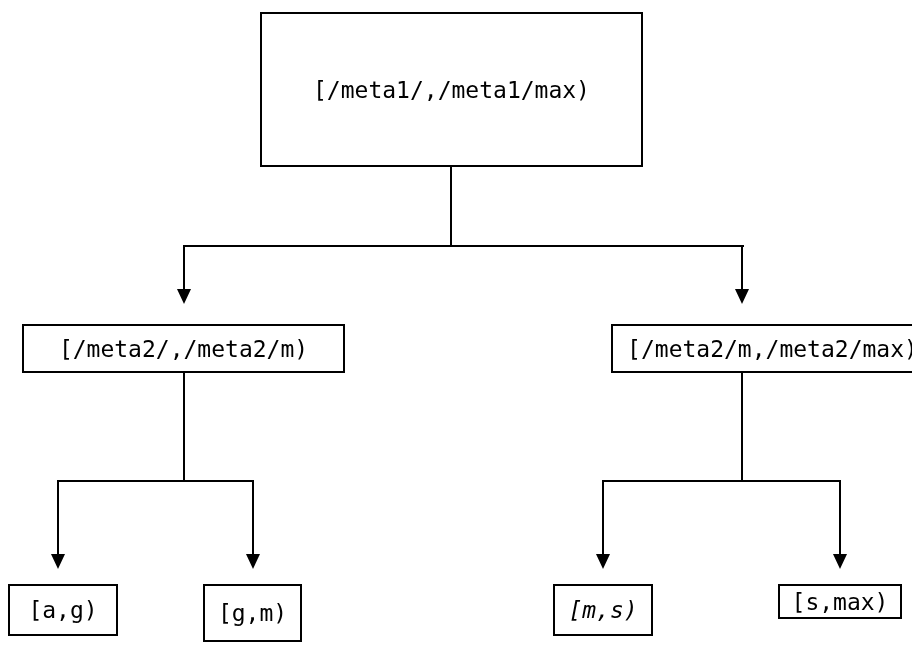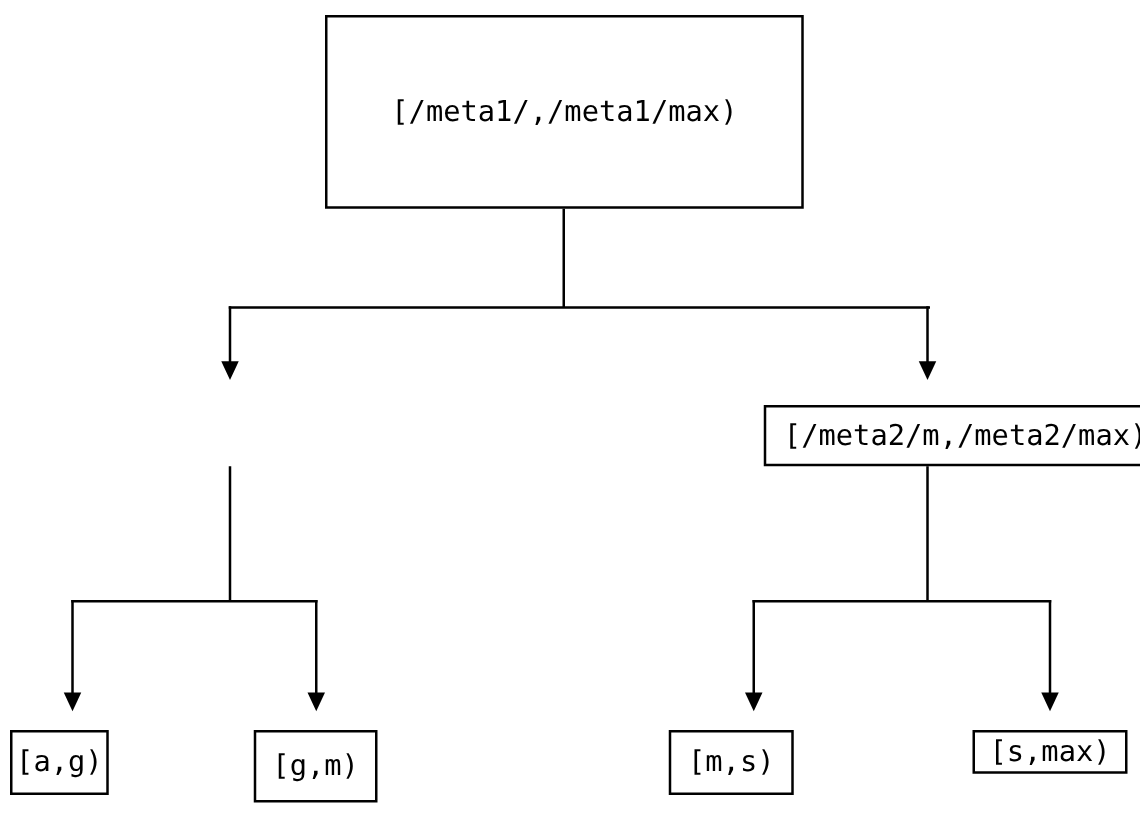"[/meta2/,/meta2/m)" div.node { html: none -> <div>[/meta2/,/meta2/m)</div> }
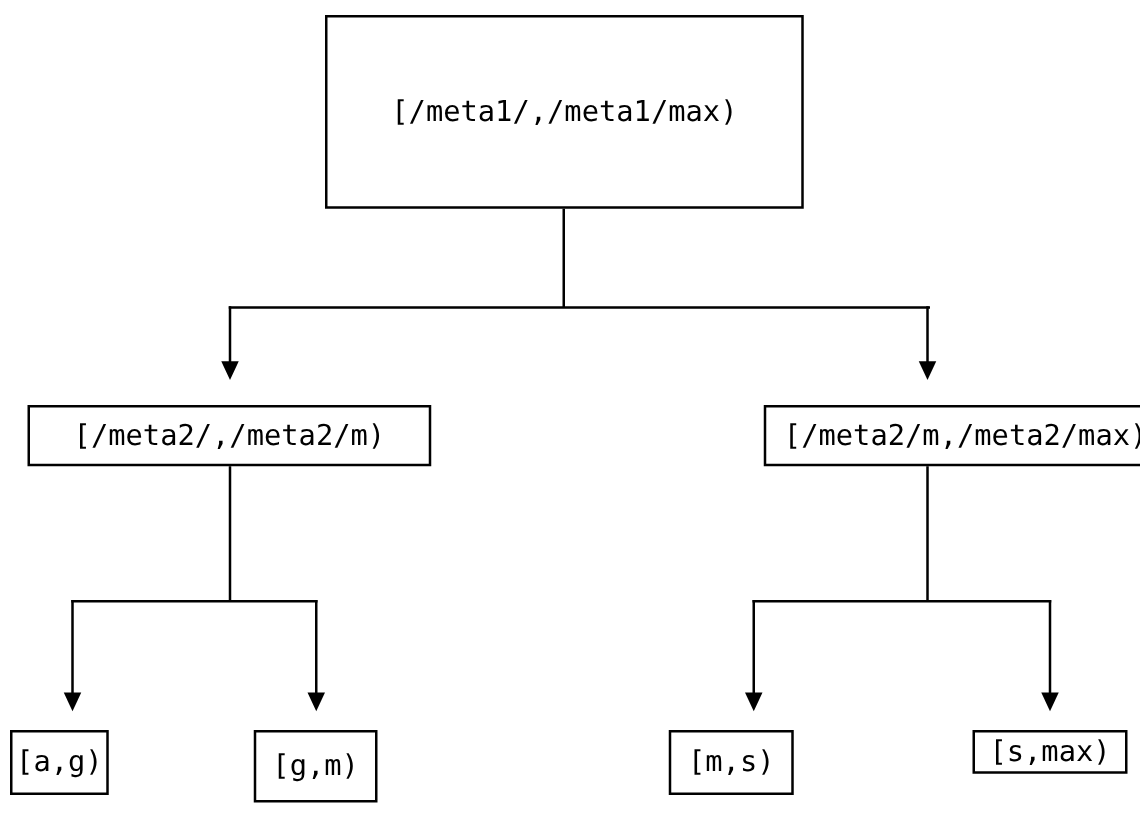"[a,g)" .leaf-1 { width: 79px -> 110px }
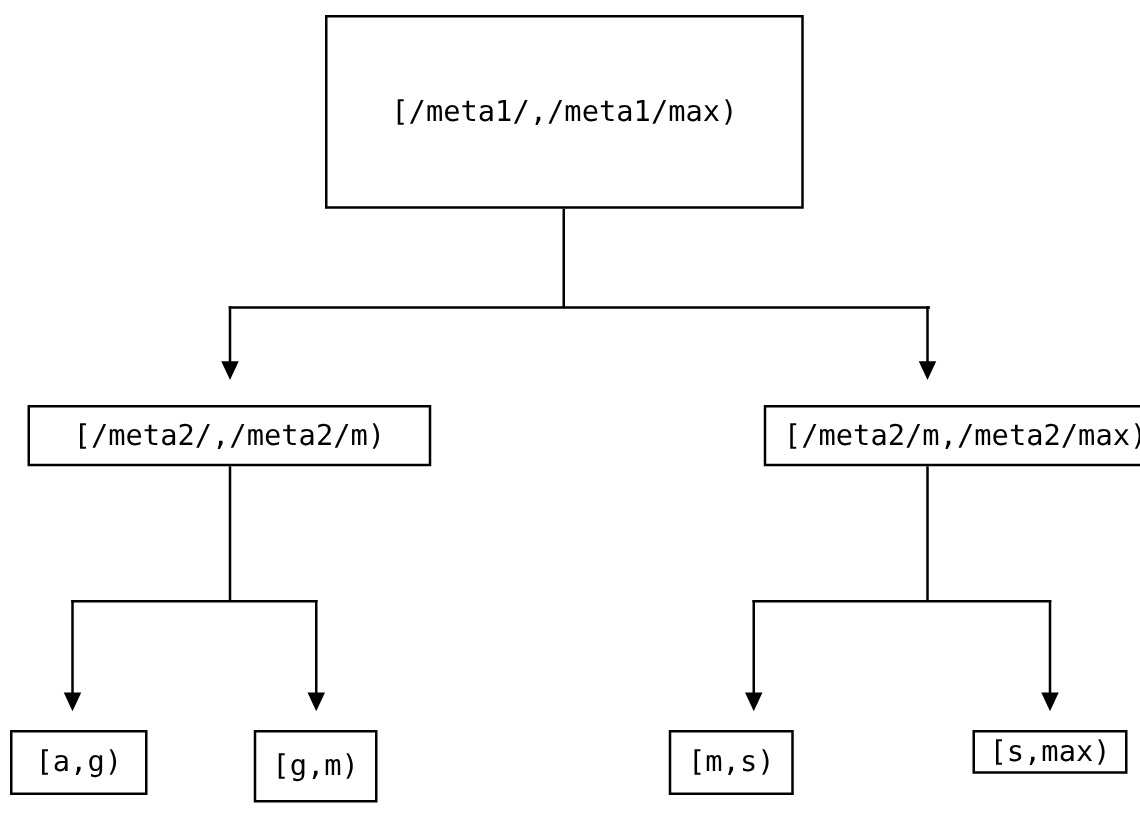"[m,s)" .leaf-3 { font-style: none -> italic; left: 535px -> 553px }
